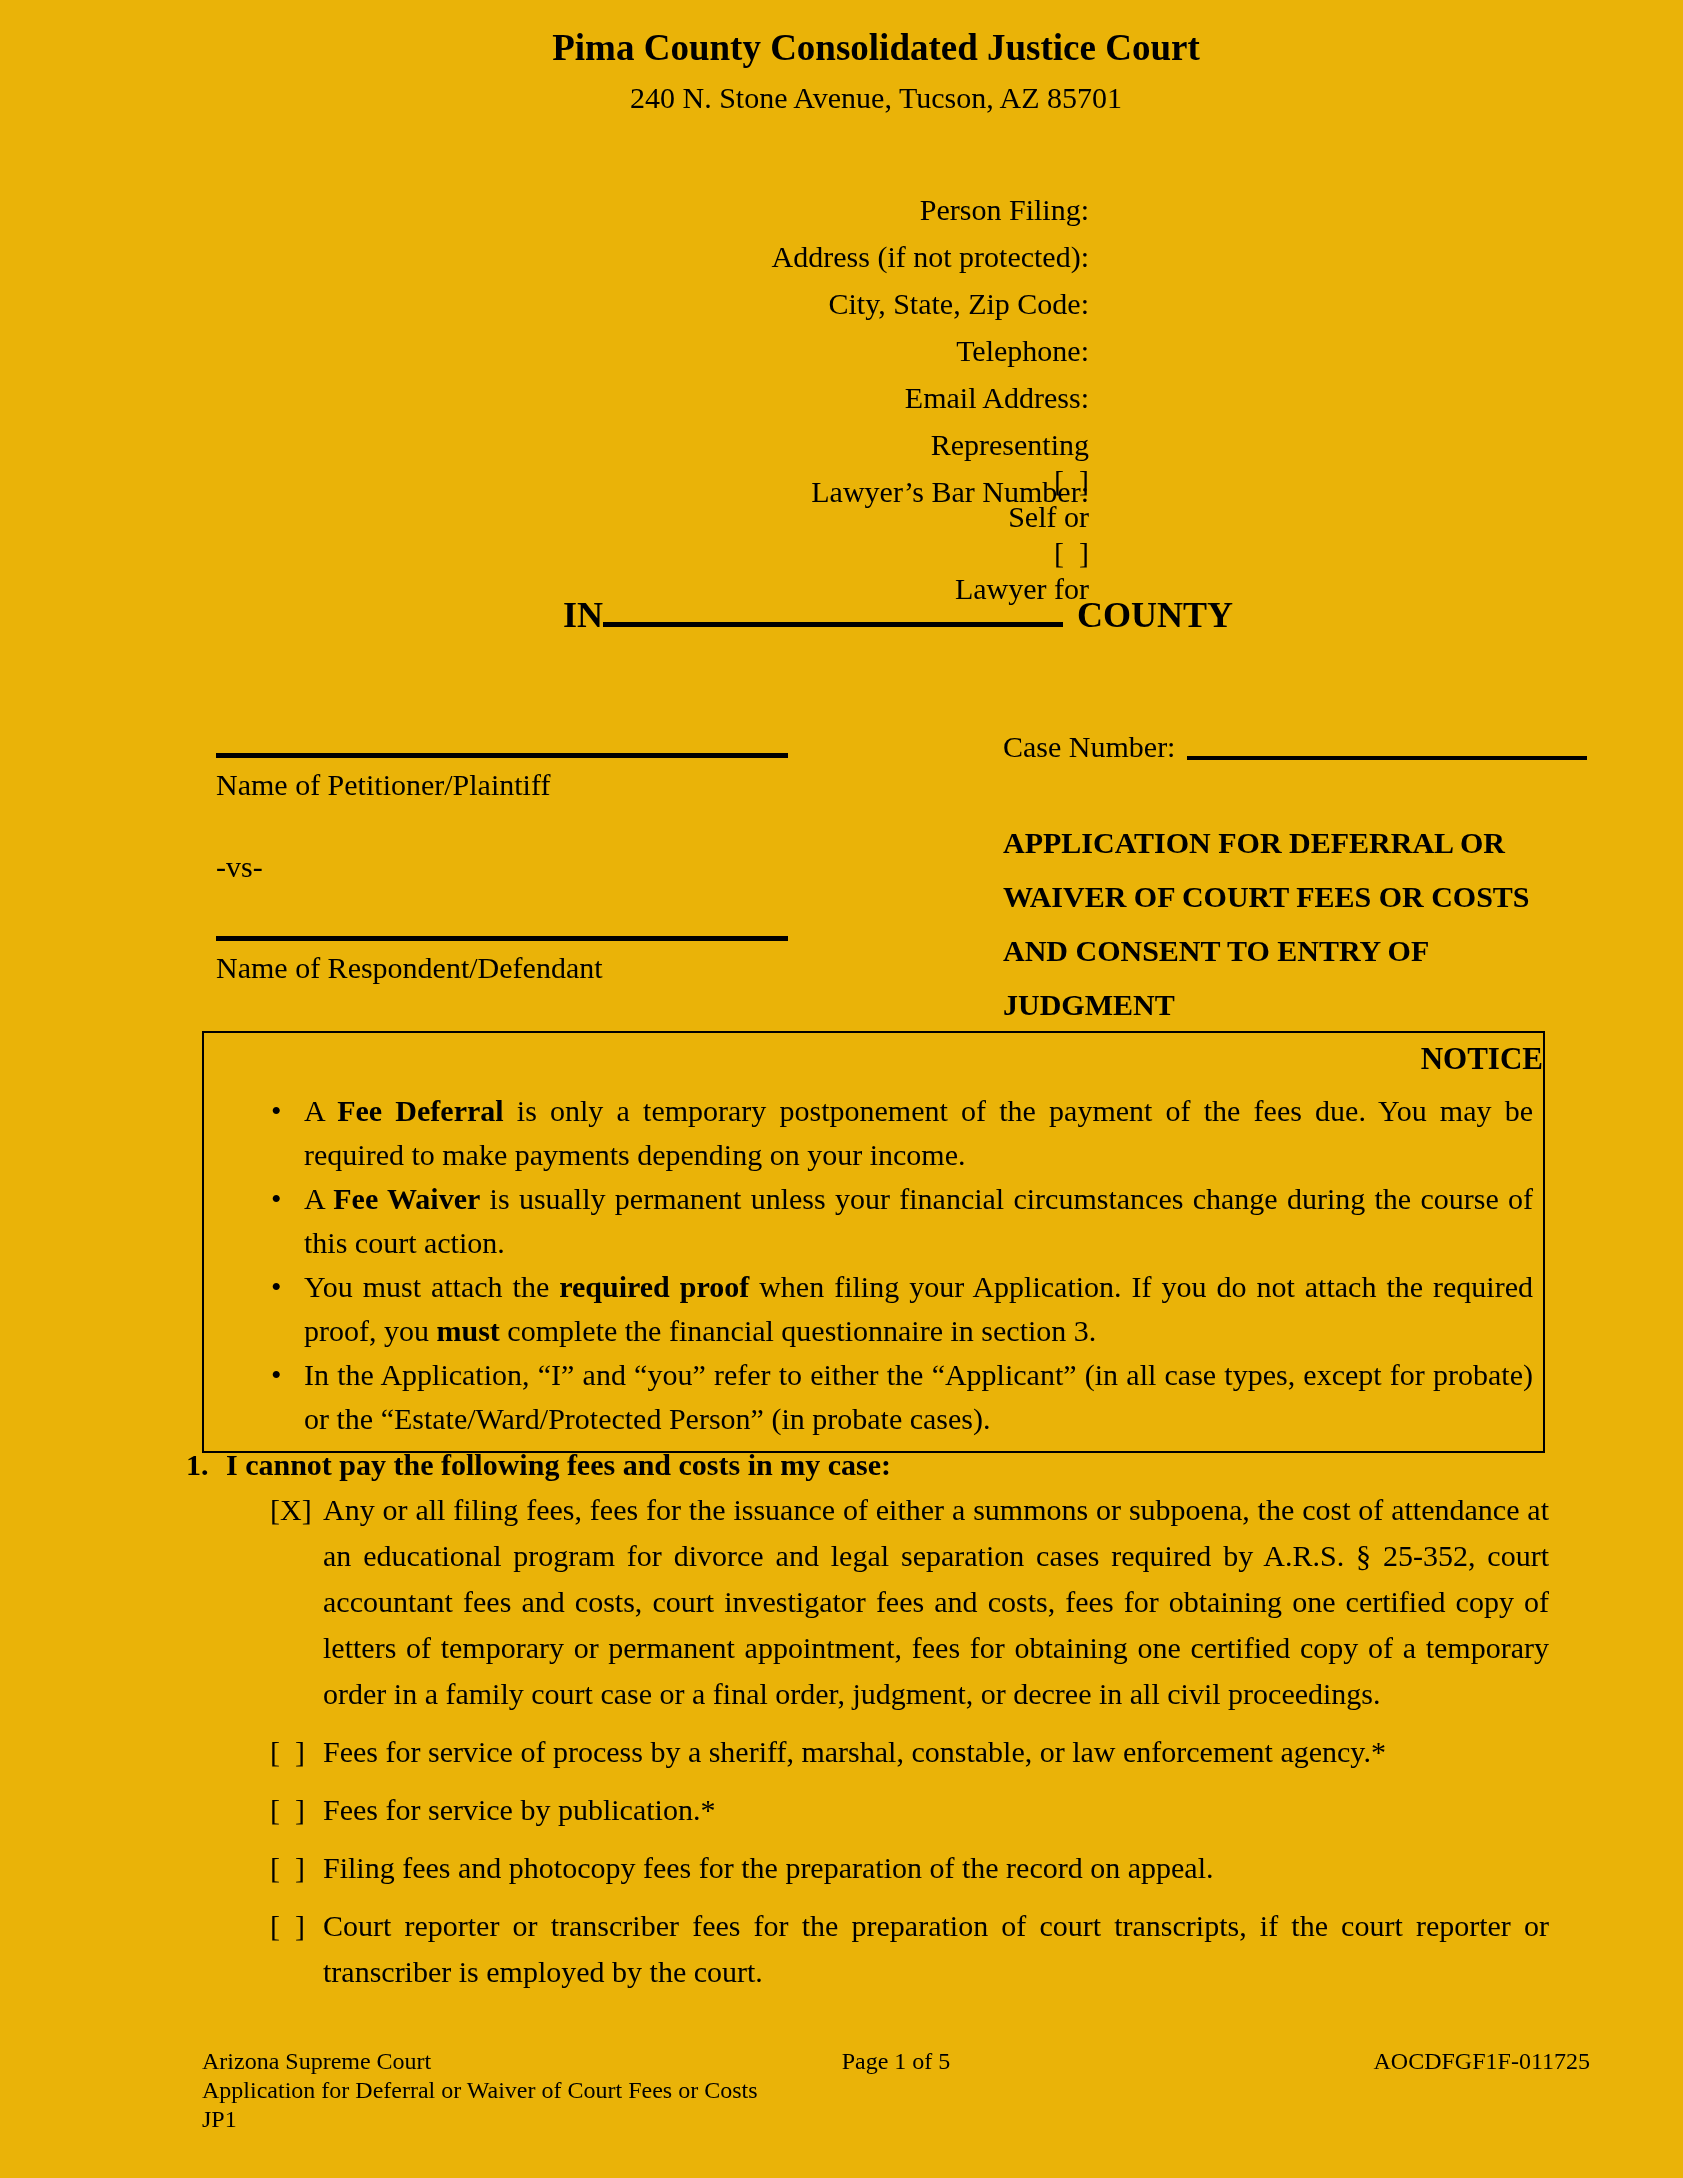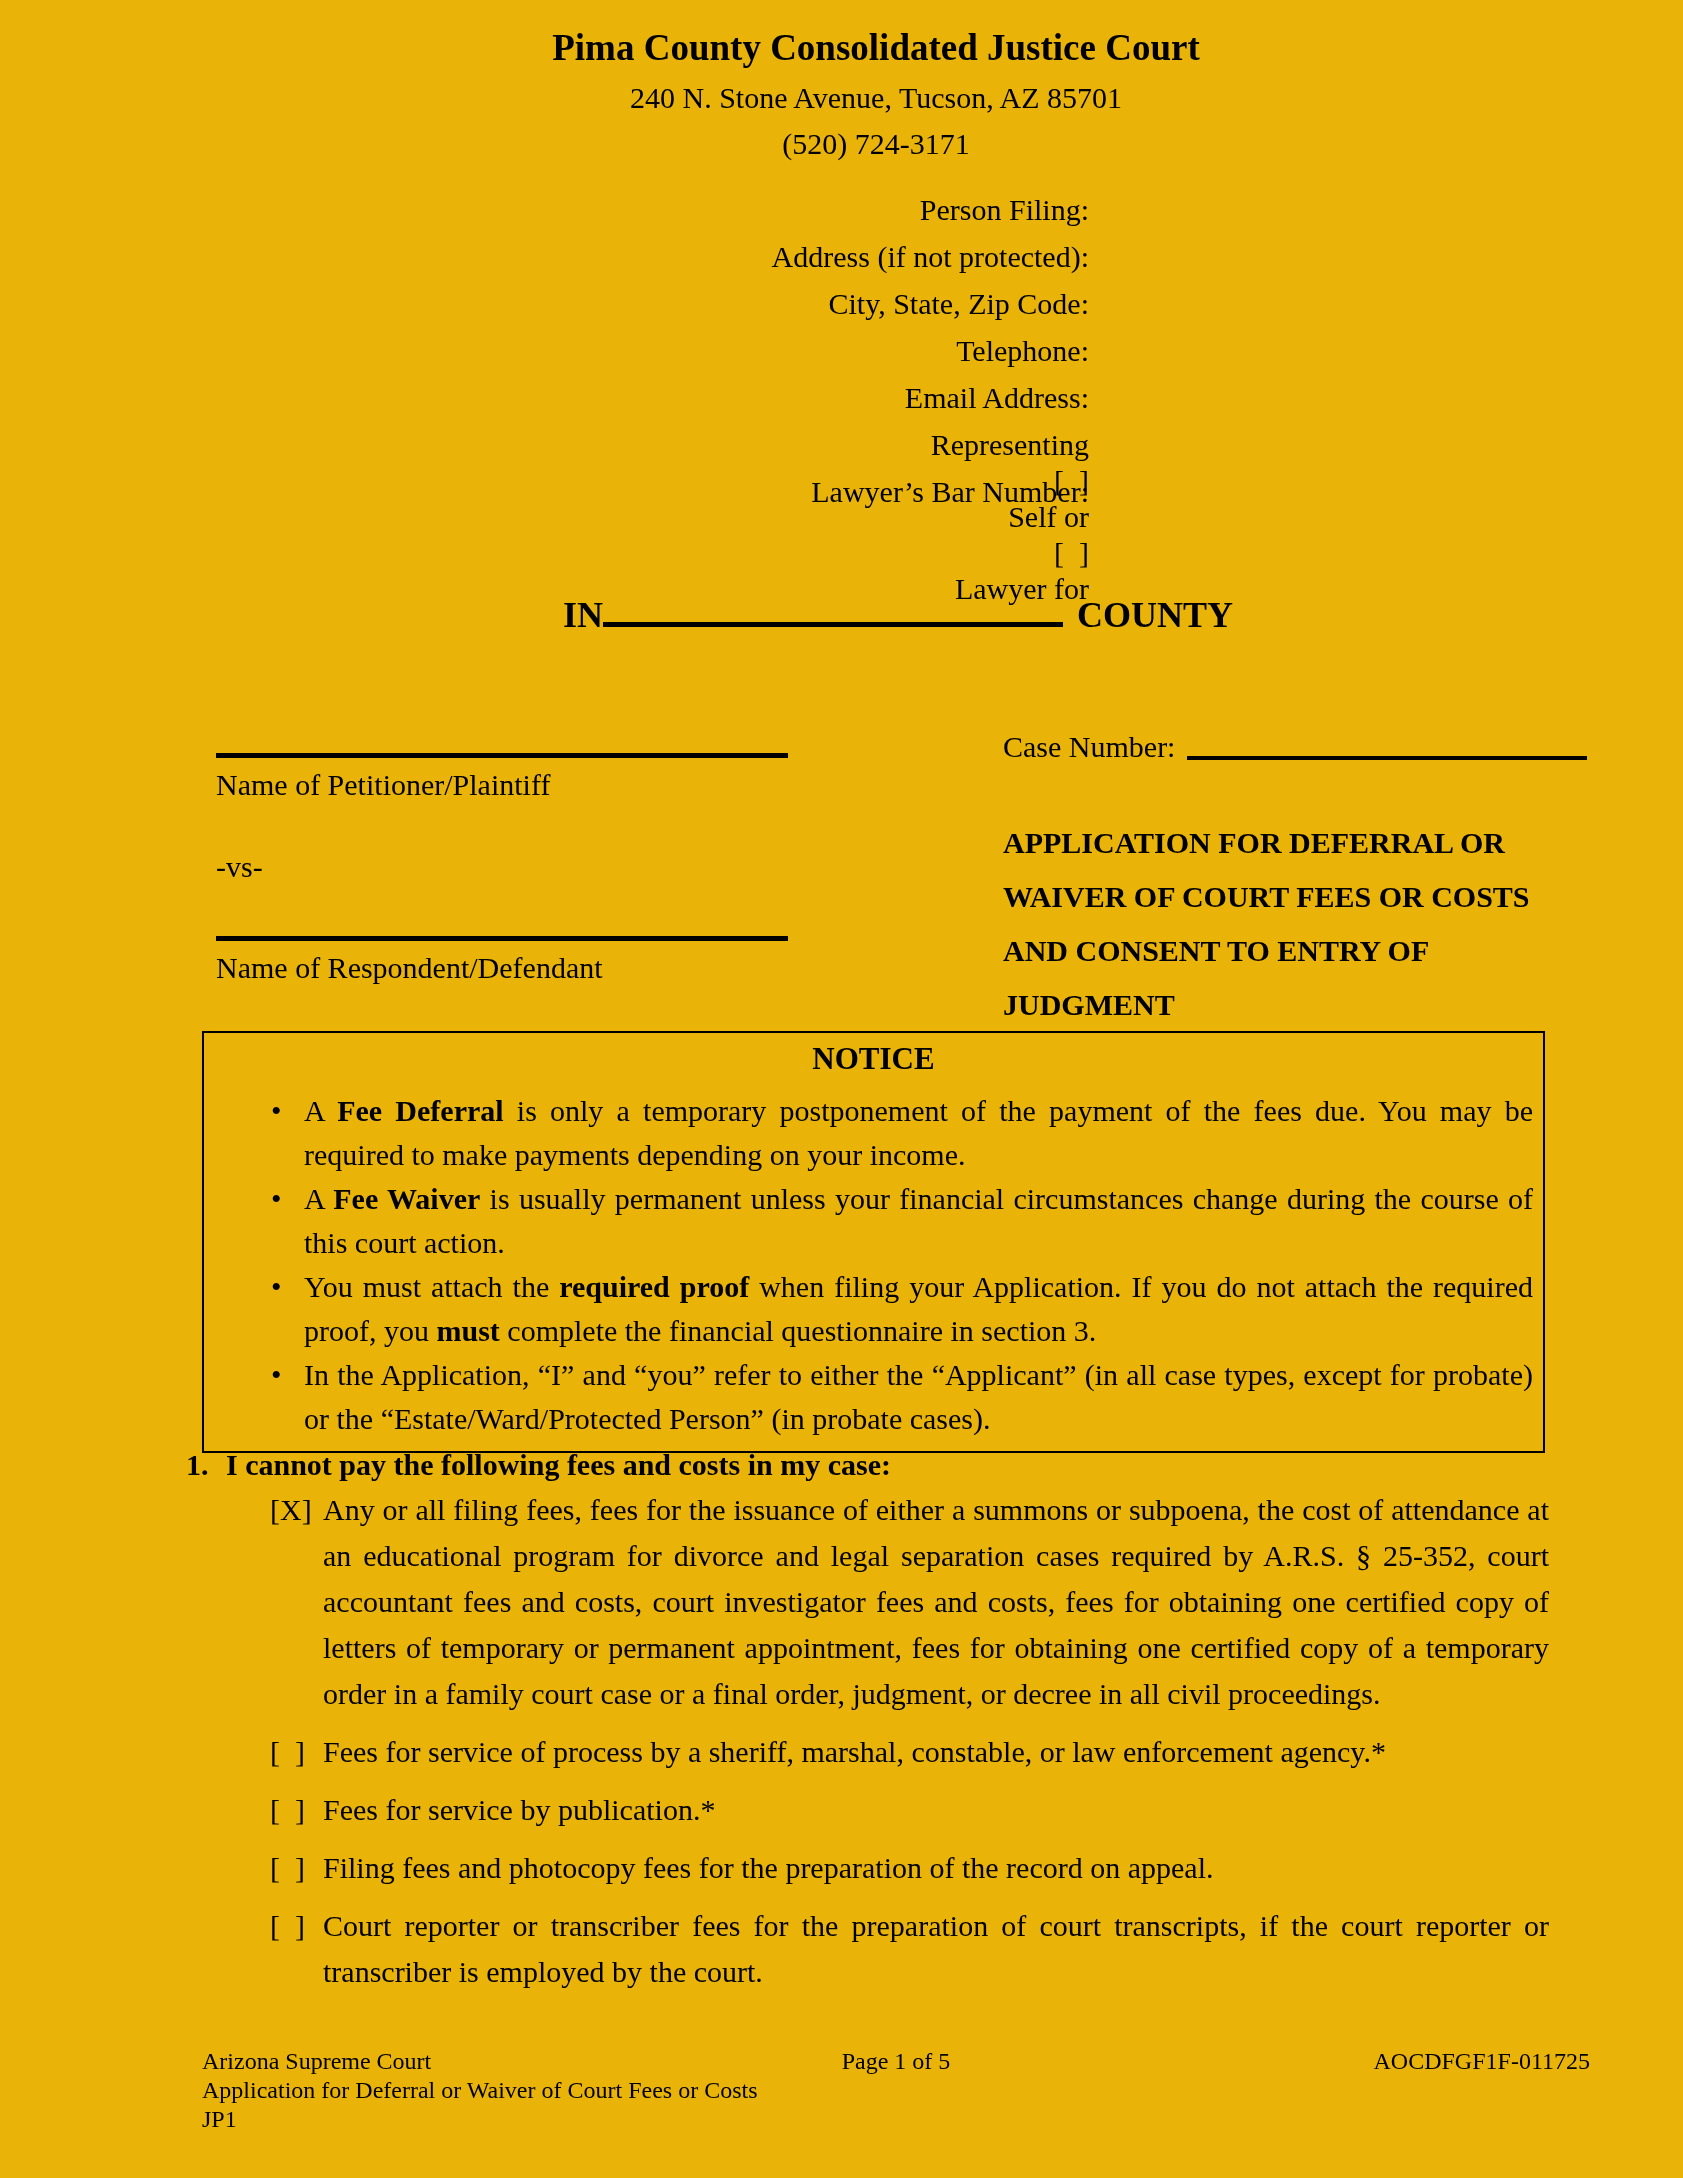"(520) 724-3171" div.header-sub2 { html: <div>(520) 724-3171</div> -> none }
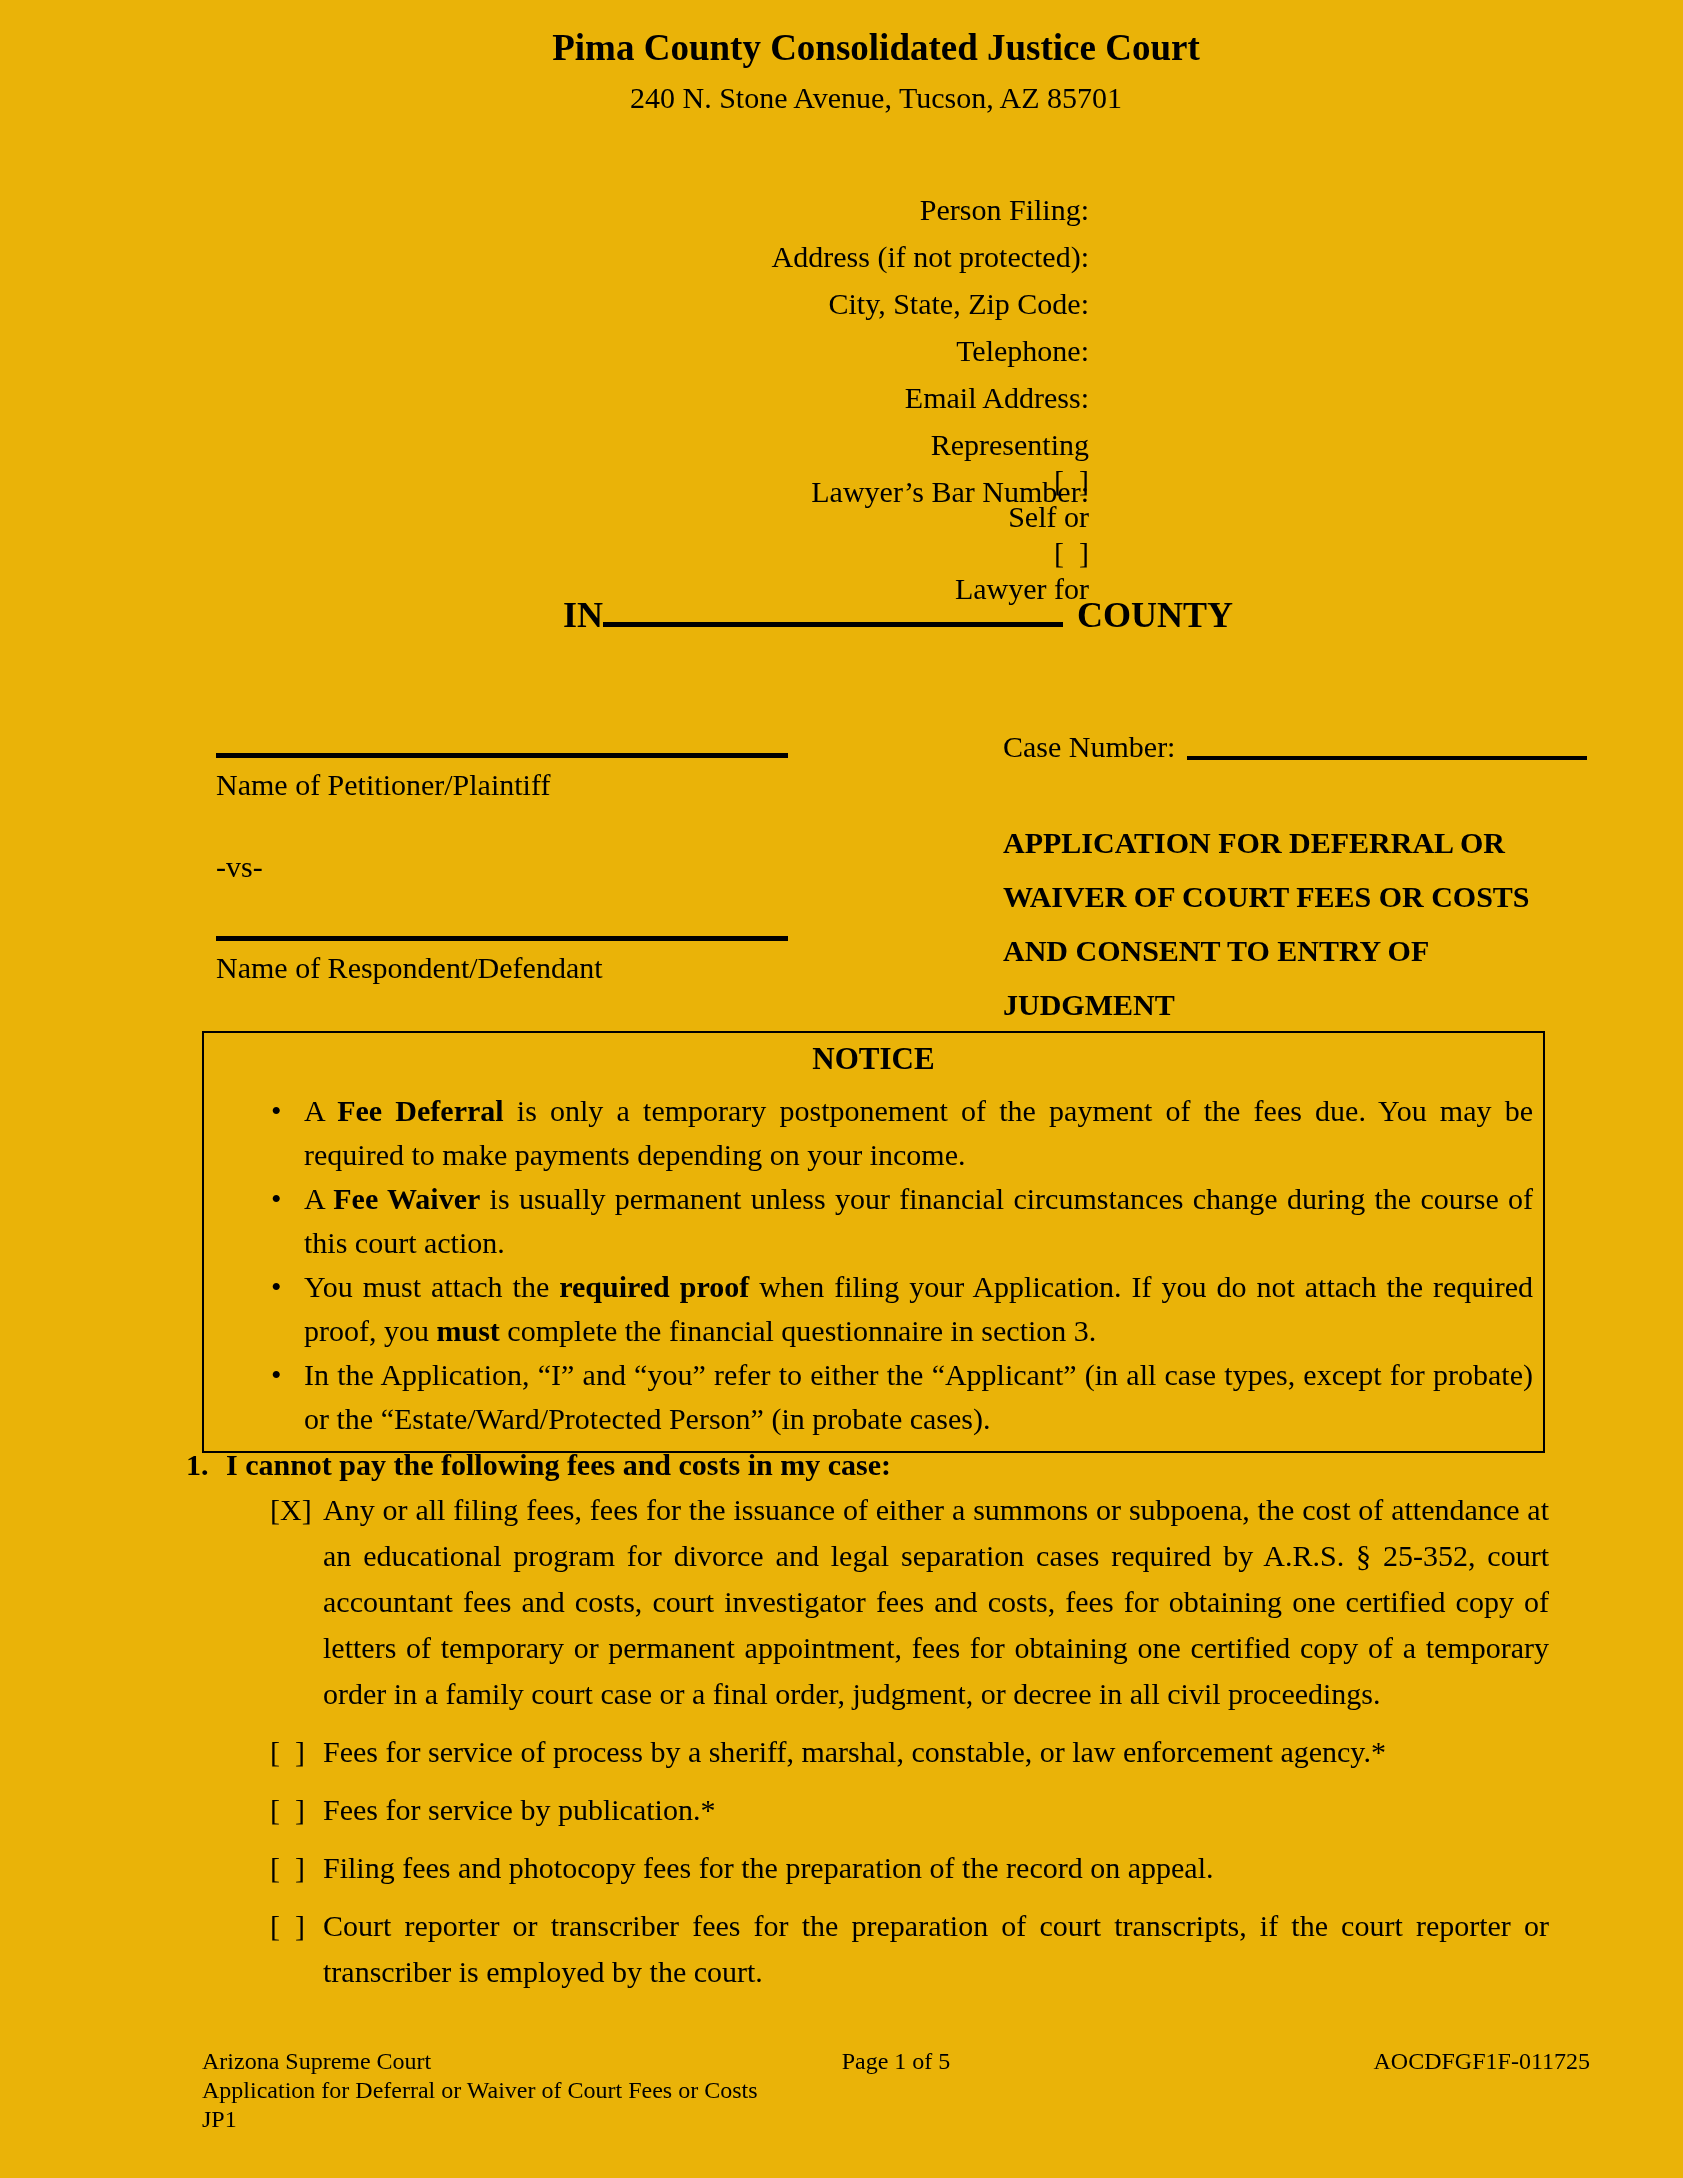"NOTICE" .notice-title { text-align: center -> right }
